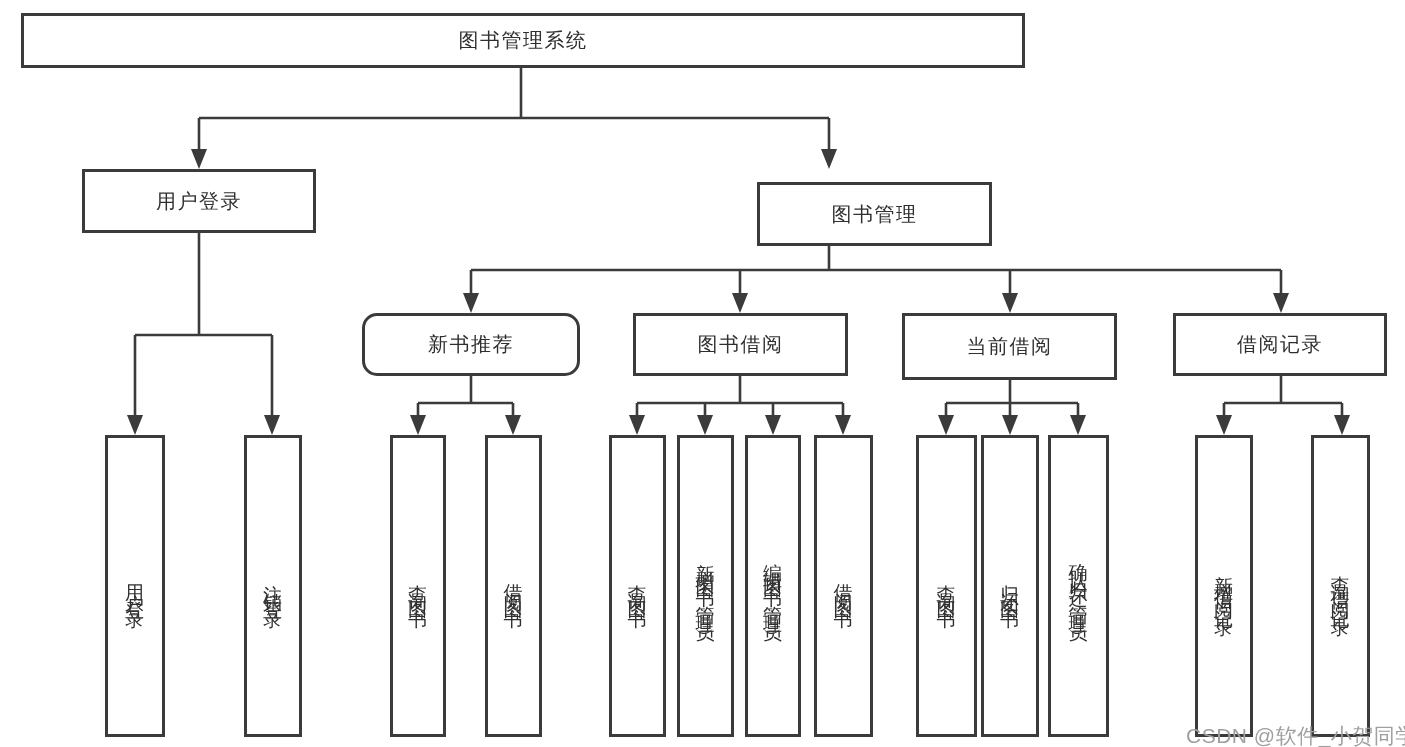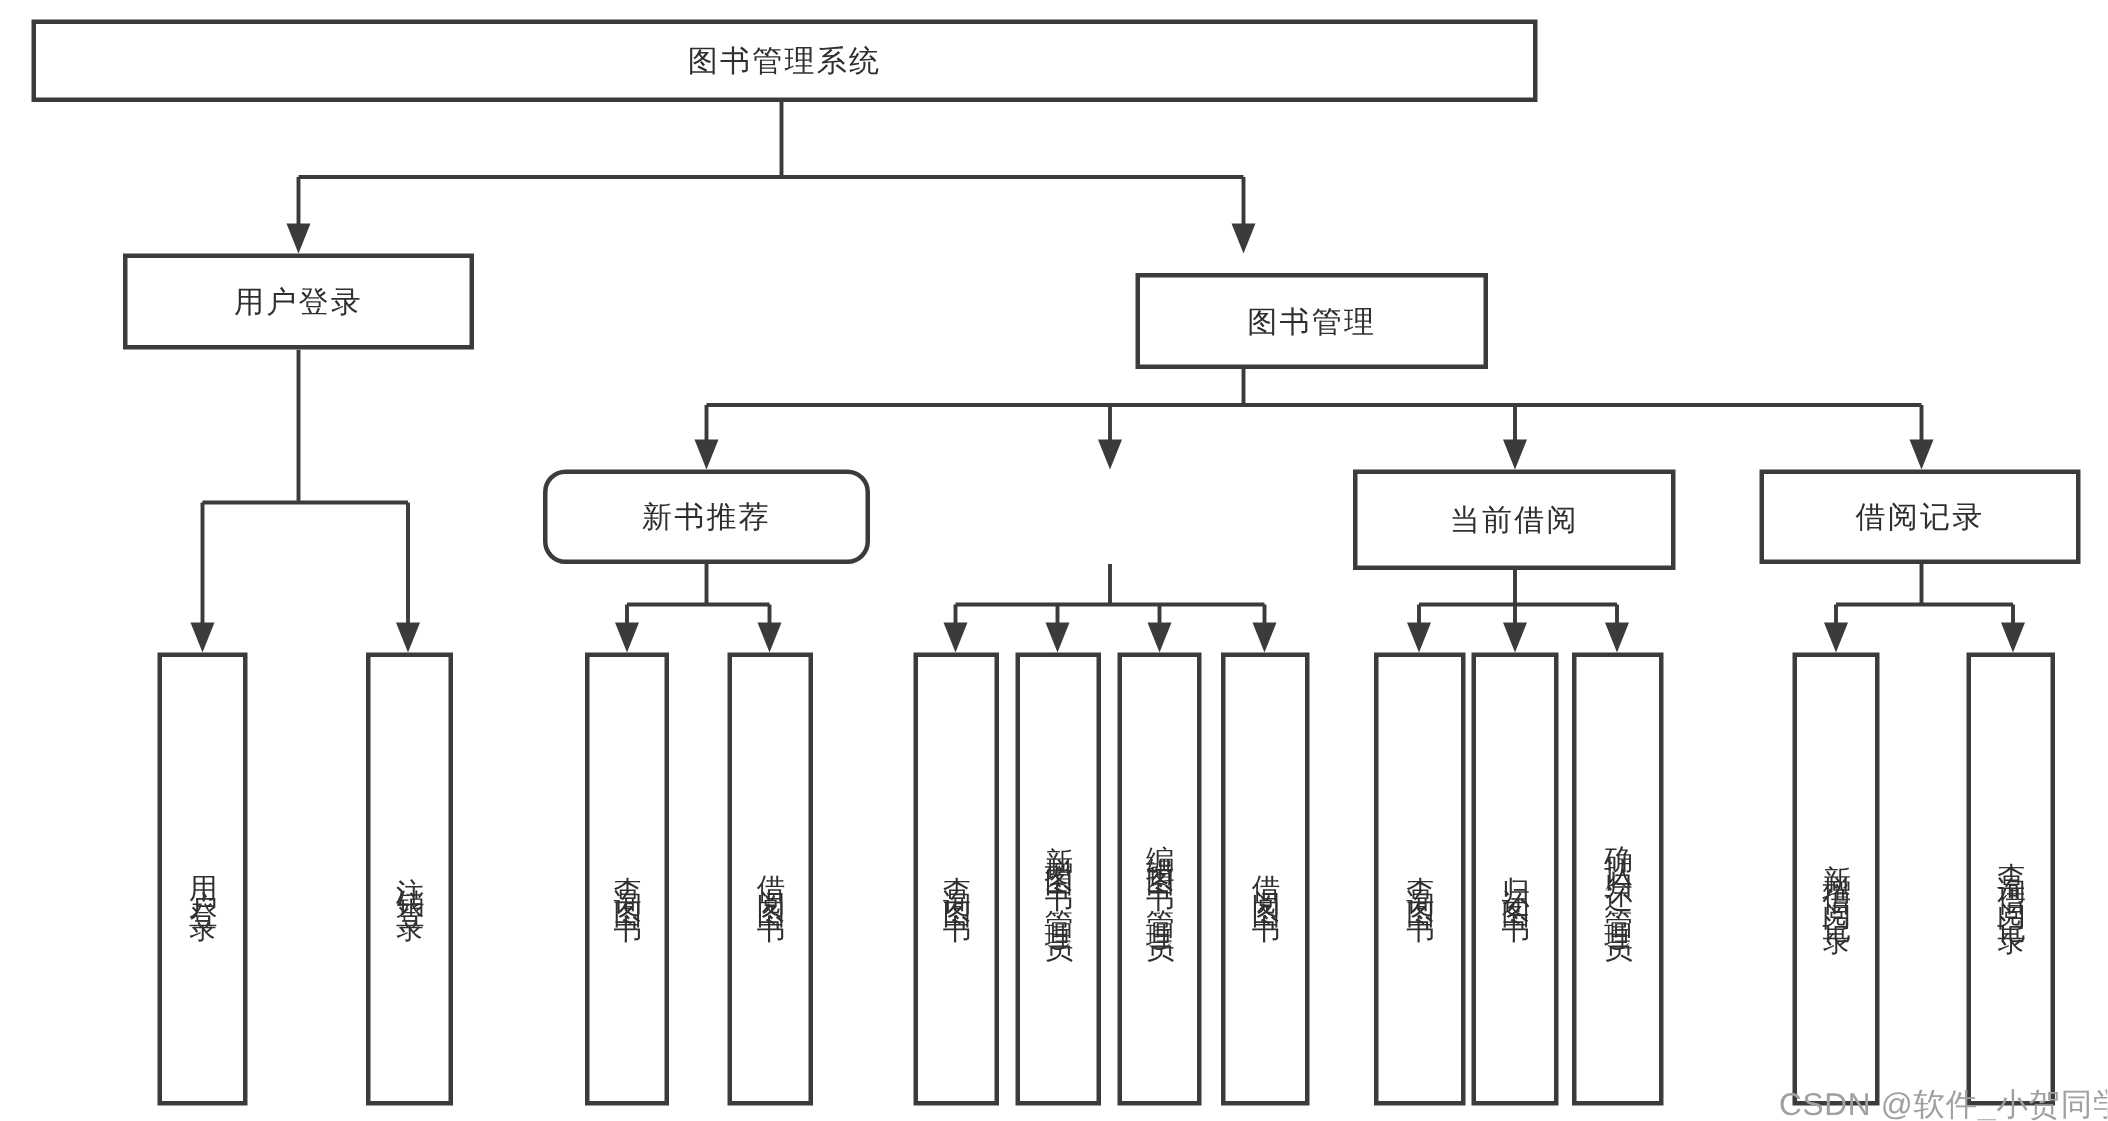"图书借阅" div.node { html: none -> <div> <span>图书借阅</span> </div> }
